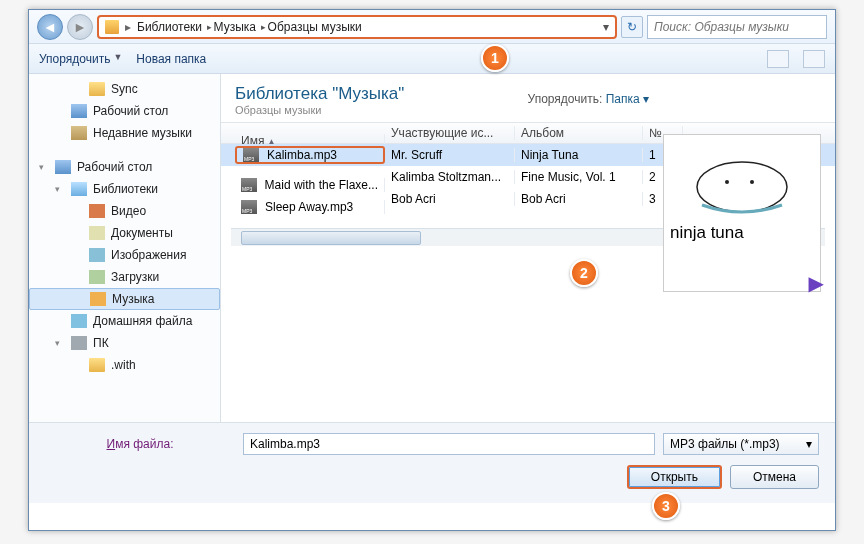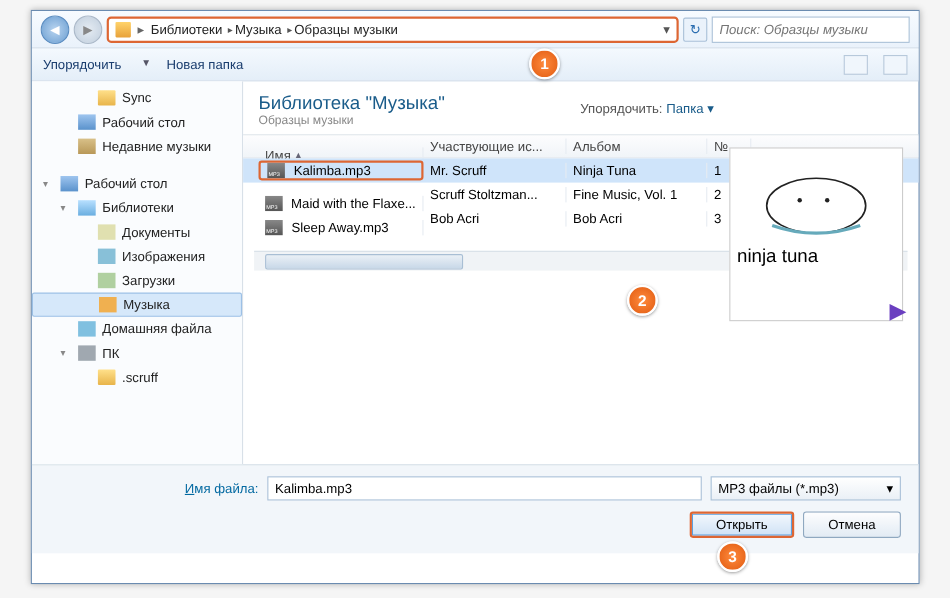"Упорядочить" .tb-item { gap: 18px -> 3px }
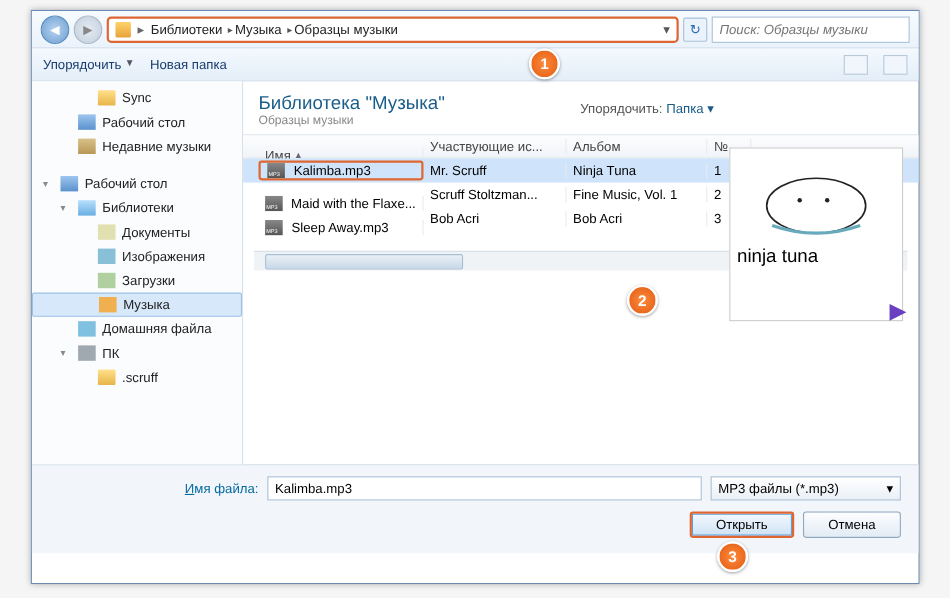"Scruff Stoltzman..." div.col { text: Scruff -> Kalimba }
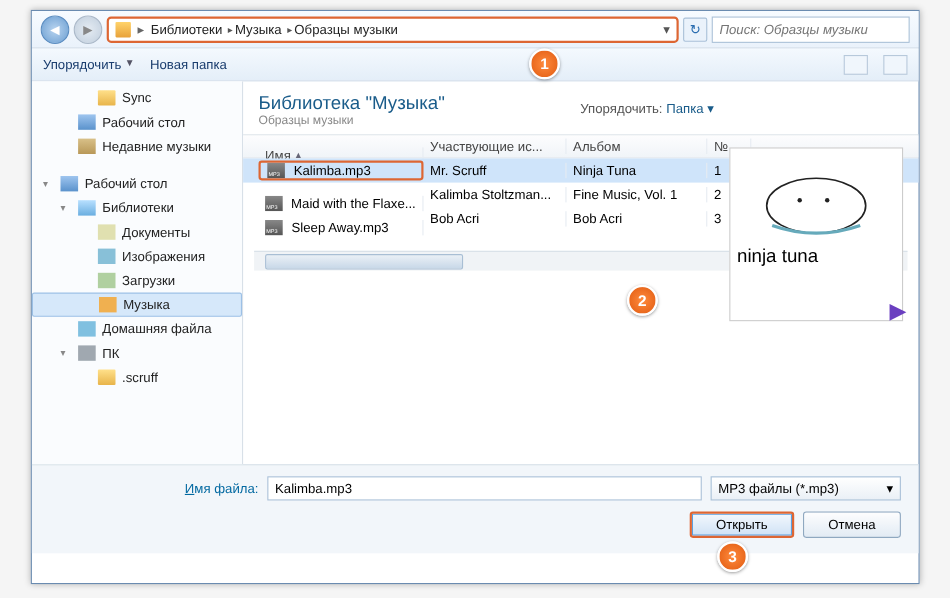"Видео" div.sb-item { html: none -> <div> <span></span> <span></span> <span>Видео</span> </div> }
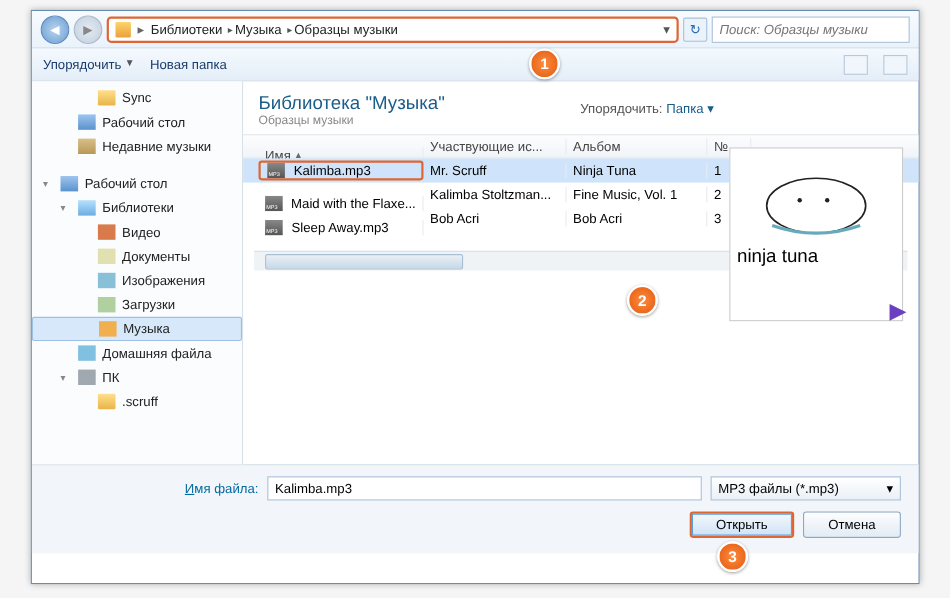".scruff" span { text: .scruff -> .with }
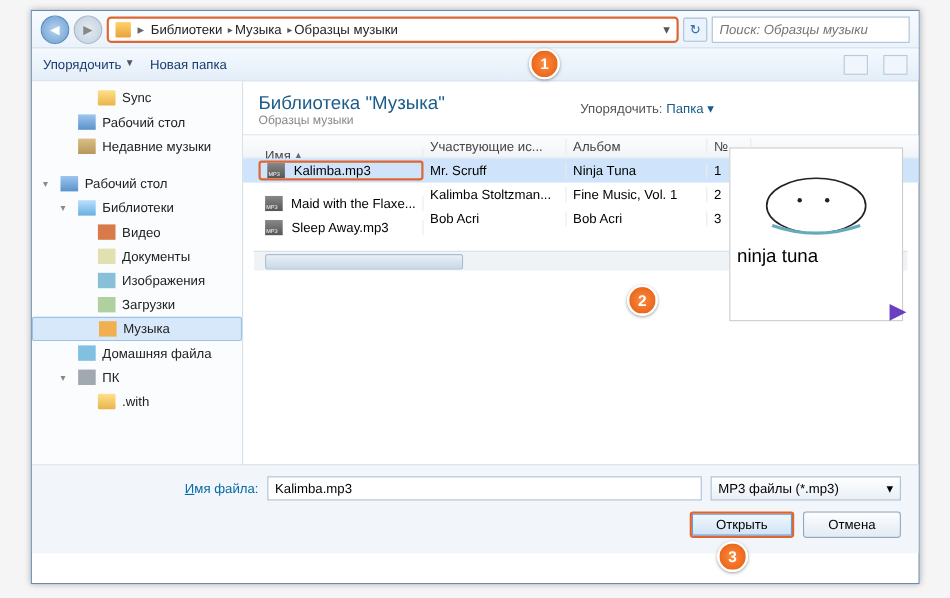"Имя файла:" .flabel { color: #0369a1 -> #701a75; text-align: right -> center }
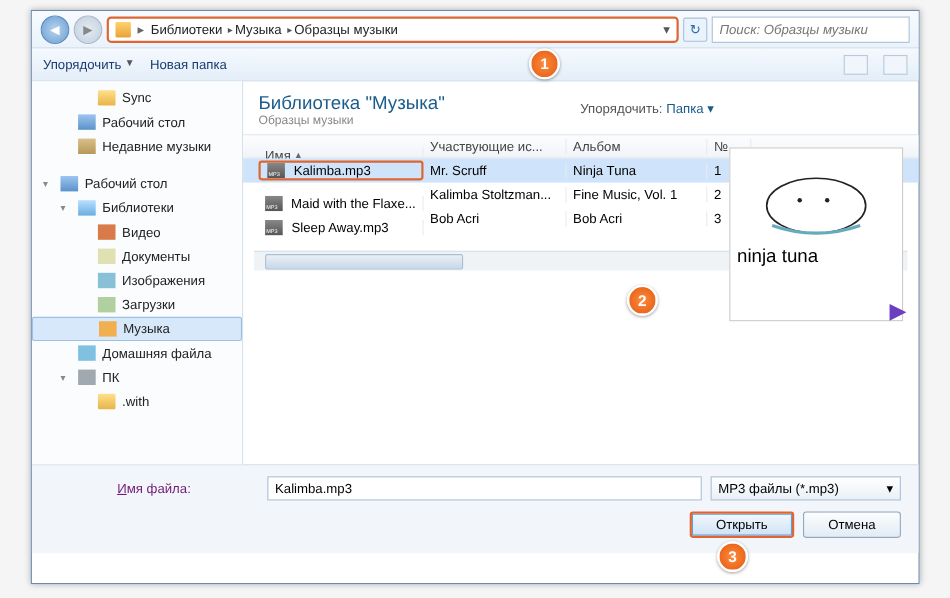"MP3 файлы (*.mp3)" .ftype { width: 173px -> 156px }
